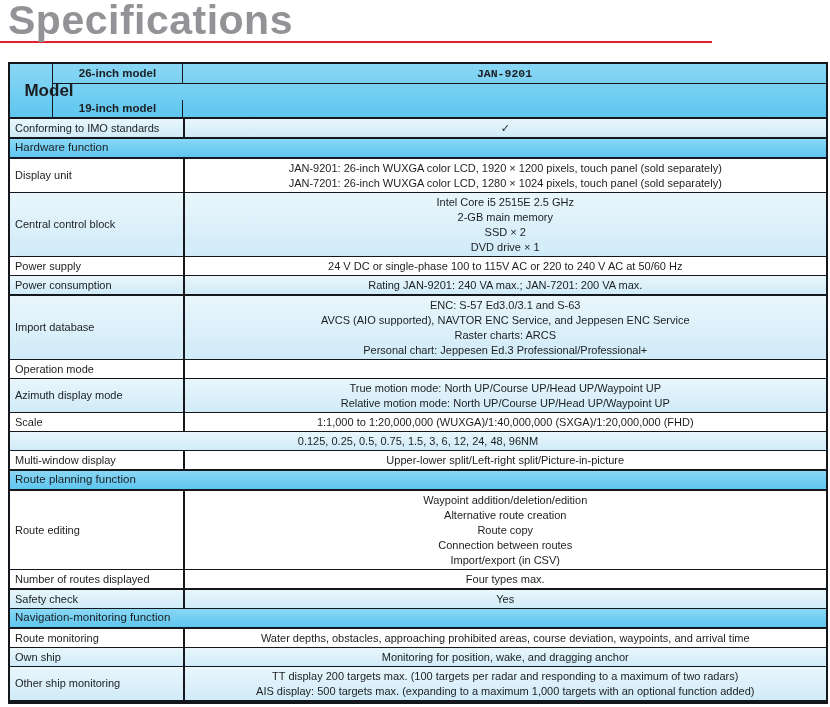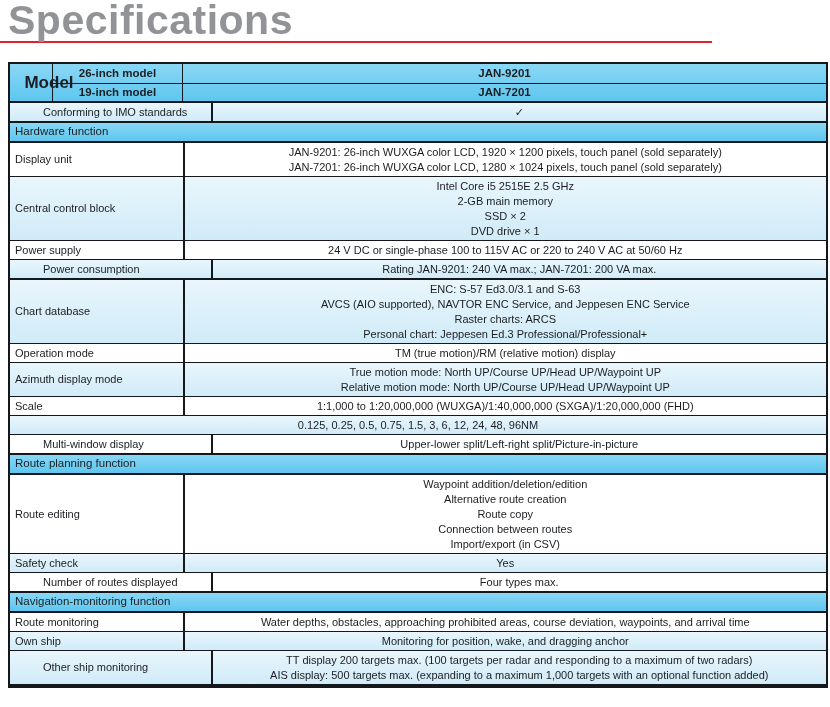"26-inch model" .hstack { gap: none -> 16px }
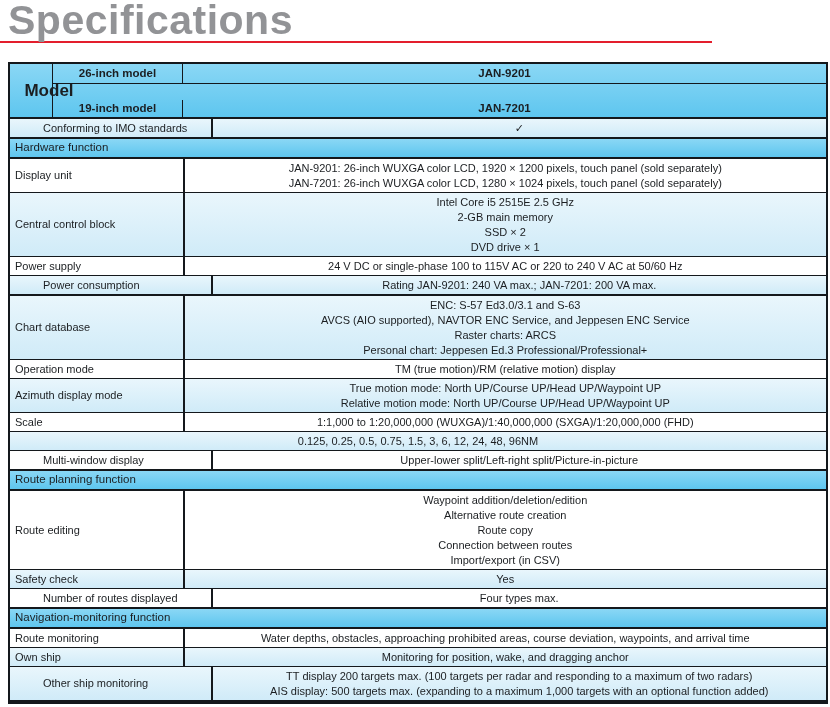"JAN-9201" .hvalue { font-family: none -> Liberation Mono, monospace }
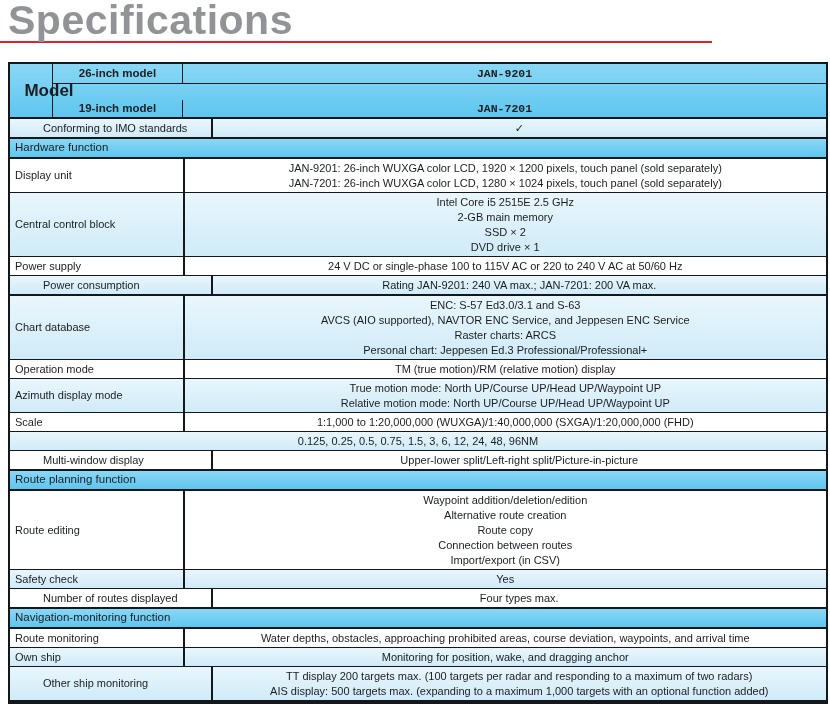"JAN-7201" div.hvalue { html: <div>JAN-7201</div> -> none }
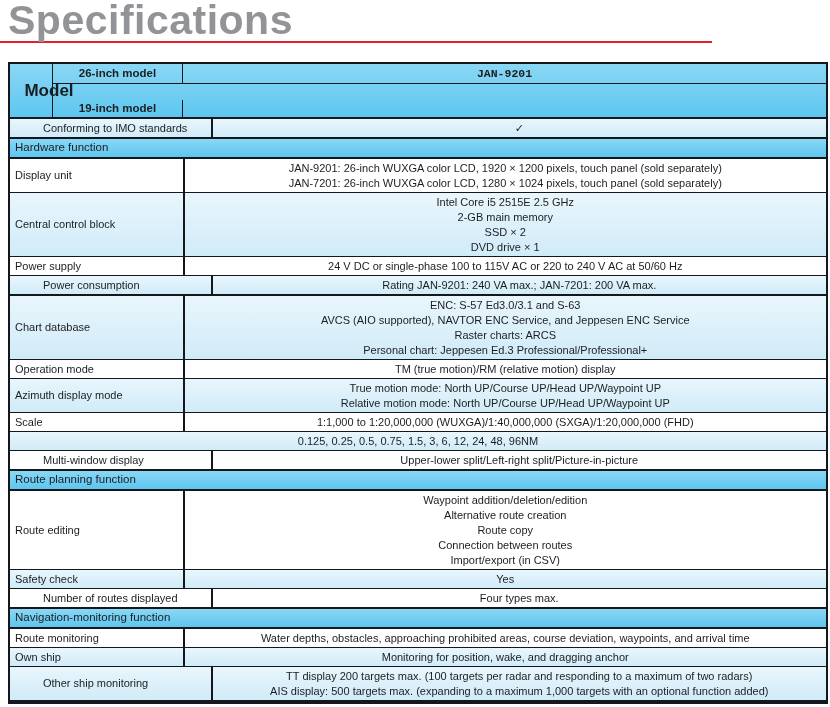"Conforming to IMO standards" .row.thick { padding-left: 28px -> none }
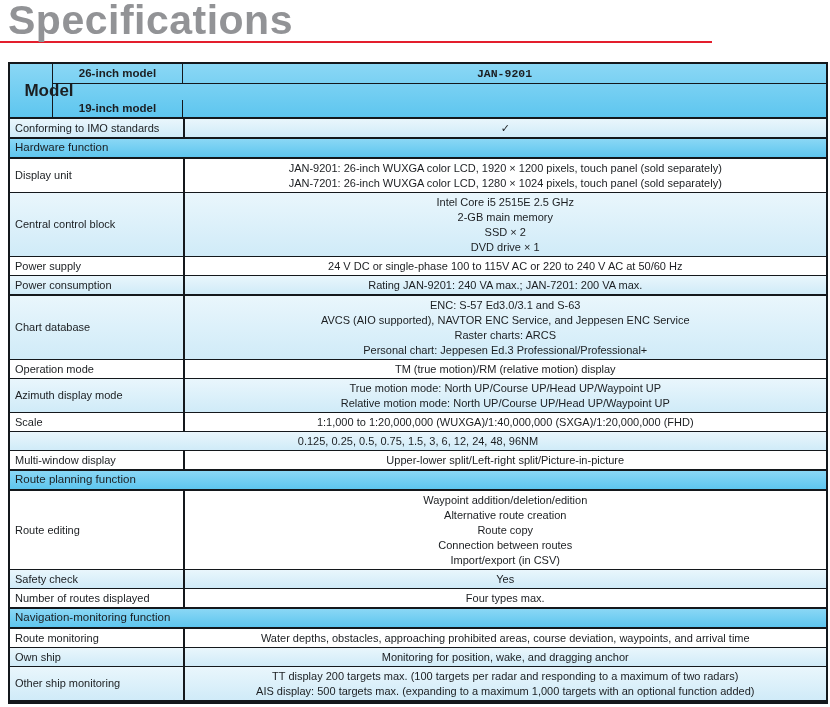"Chart database" div.cell-label { text: Chart -> Import }
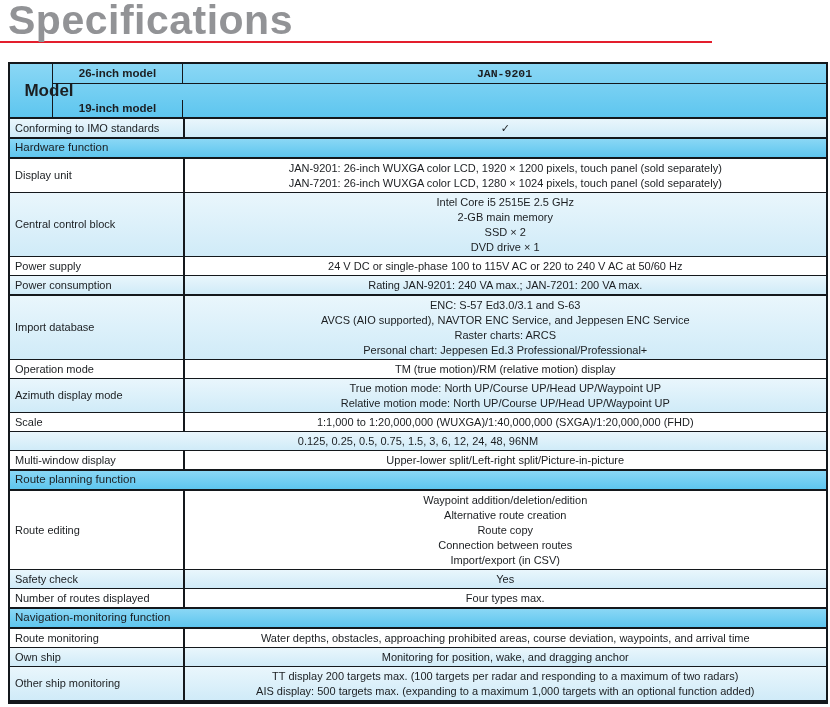"TM (true motion)/RM (relative motion)" div.cell-value { html: <div>TM (true motion)/RM (relative motion) display</div> -> none }
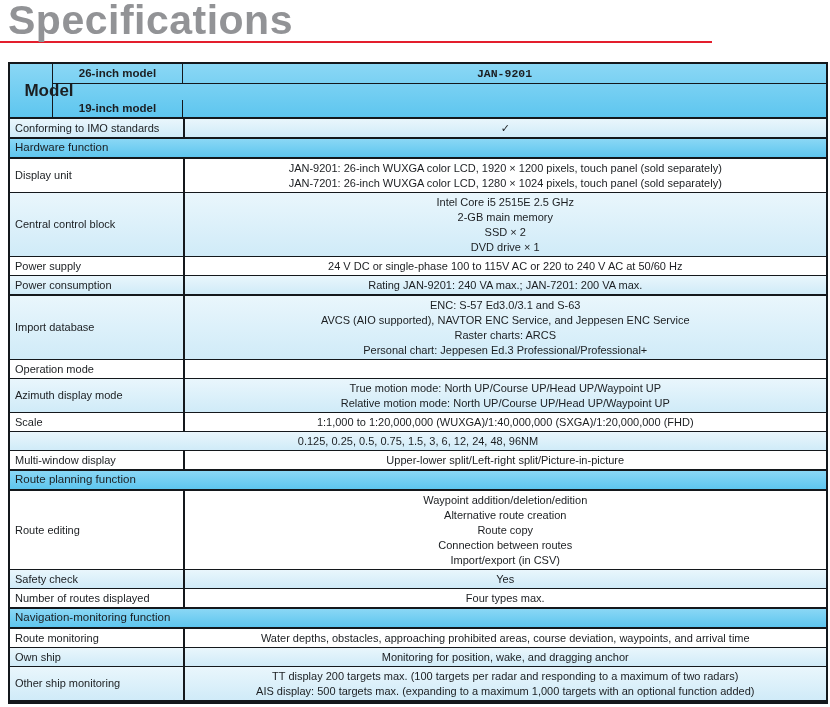"Safety check" div.row { order: before "Number of routes displayed" -> after "Number of routes displayed" }
